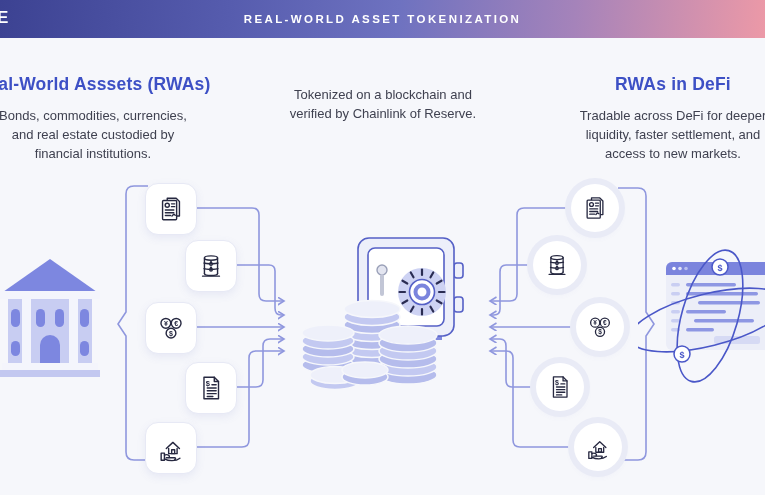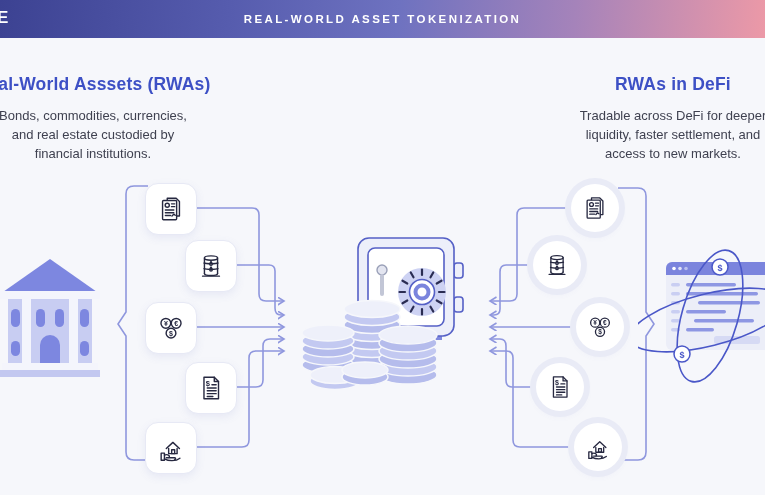"Tokenized on a blockchain and" div.col-body { html: none -> <div>Tokenized on a blockchain and verified by Chainlink of Reserve.</div> }
